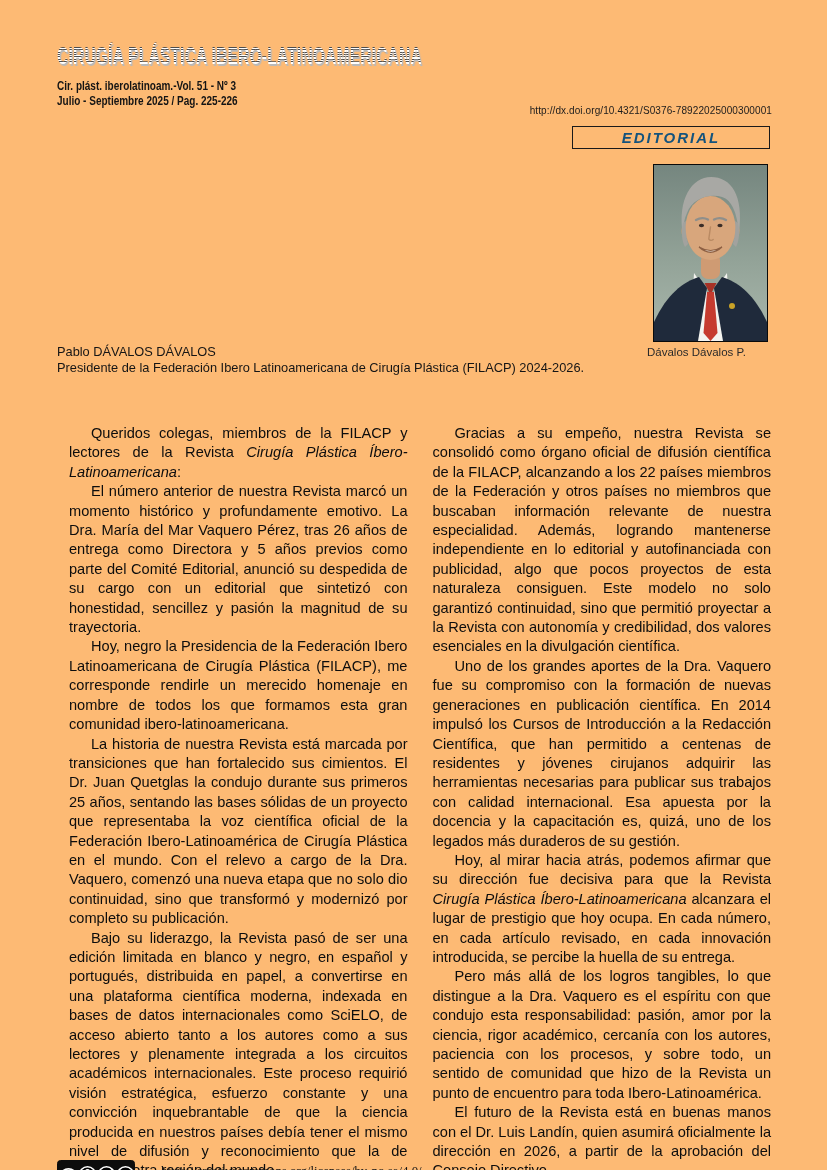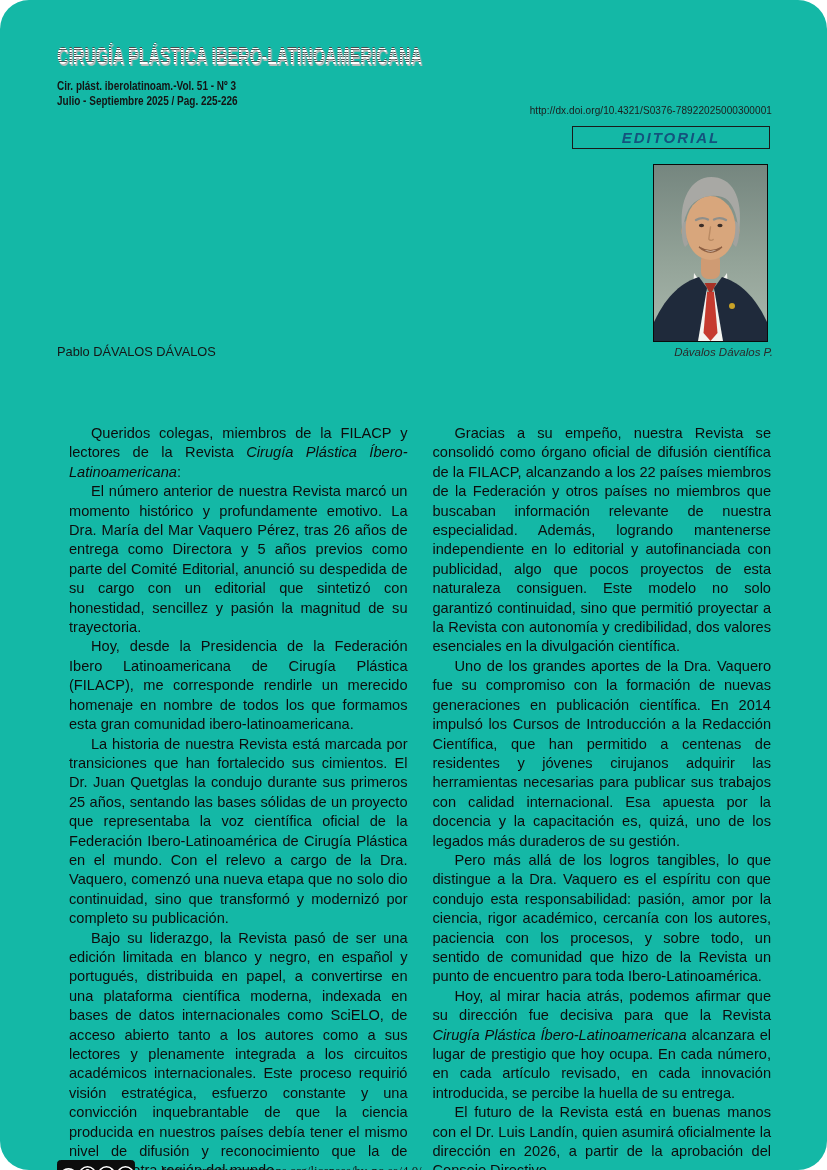"CIRUGÍA PLÁSTICA IBERO-LATINOAMERICANA" .page { background: #14b8a6 -> #fdba74; border-radius: 29px -> none }
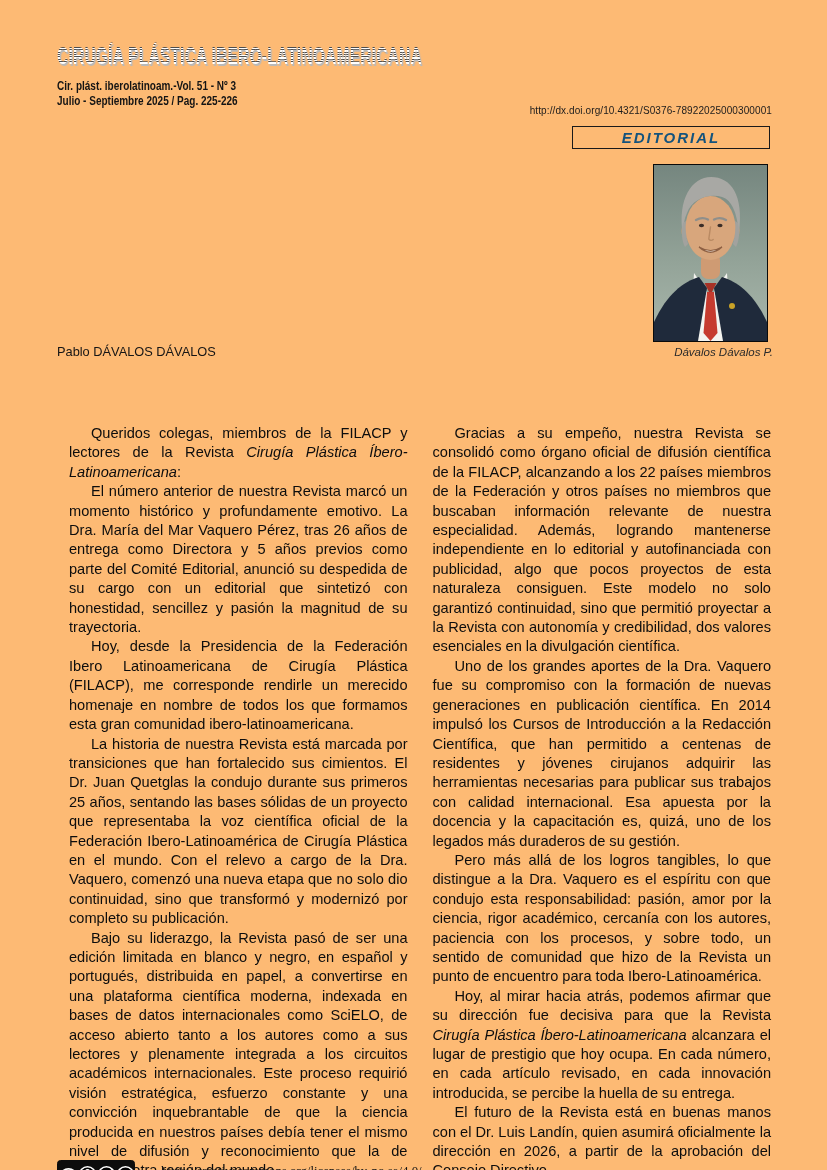"Dávalos Dávalos P." .photo-caption { font-style: italic -> none; text-align: right -> left }
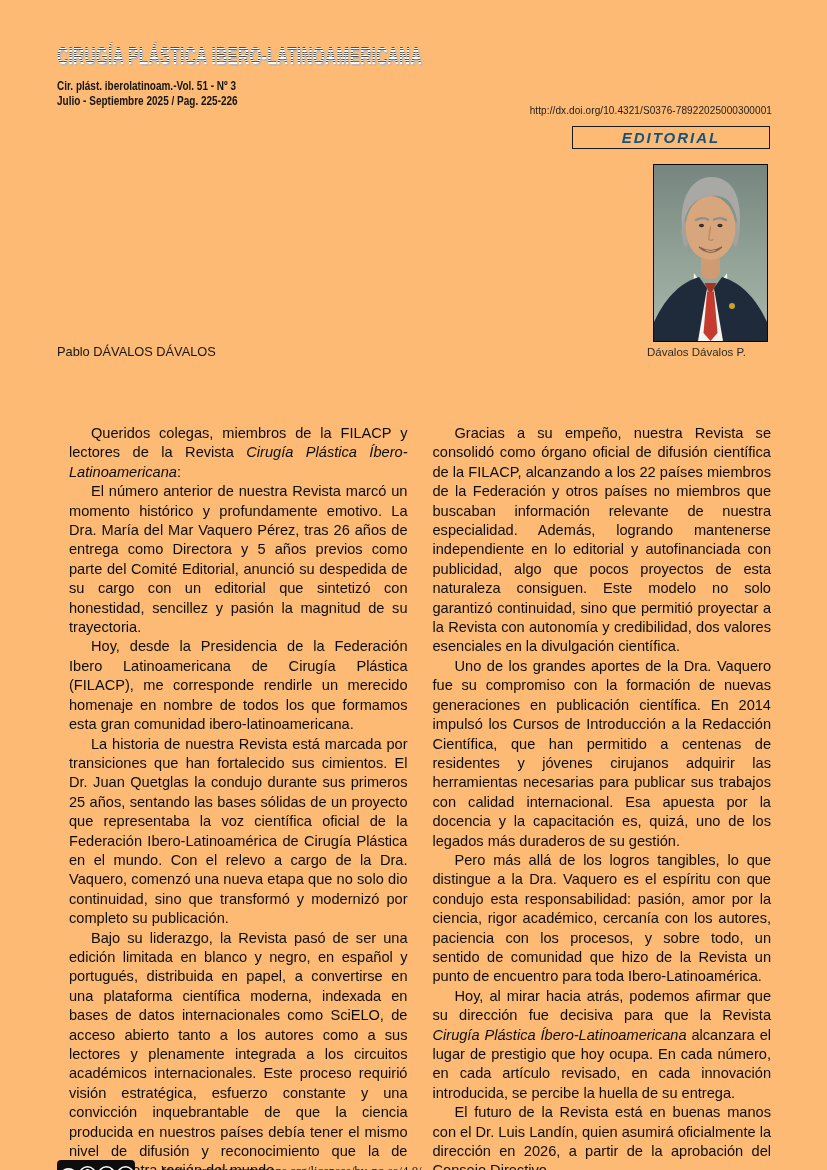"Presidente de la Federación Ibero" div { html: none -> <div>Presidente de la Federación Ibero Latinoamericana de Cirugía Plástica (FILACP) 2024-2026.</div> }
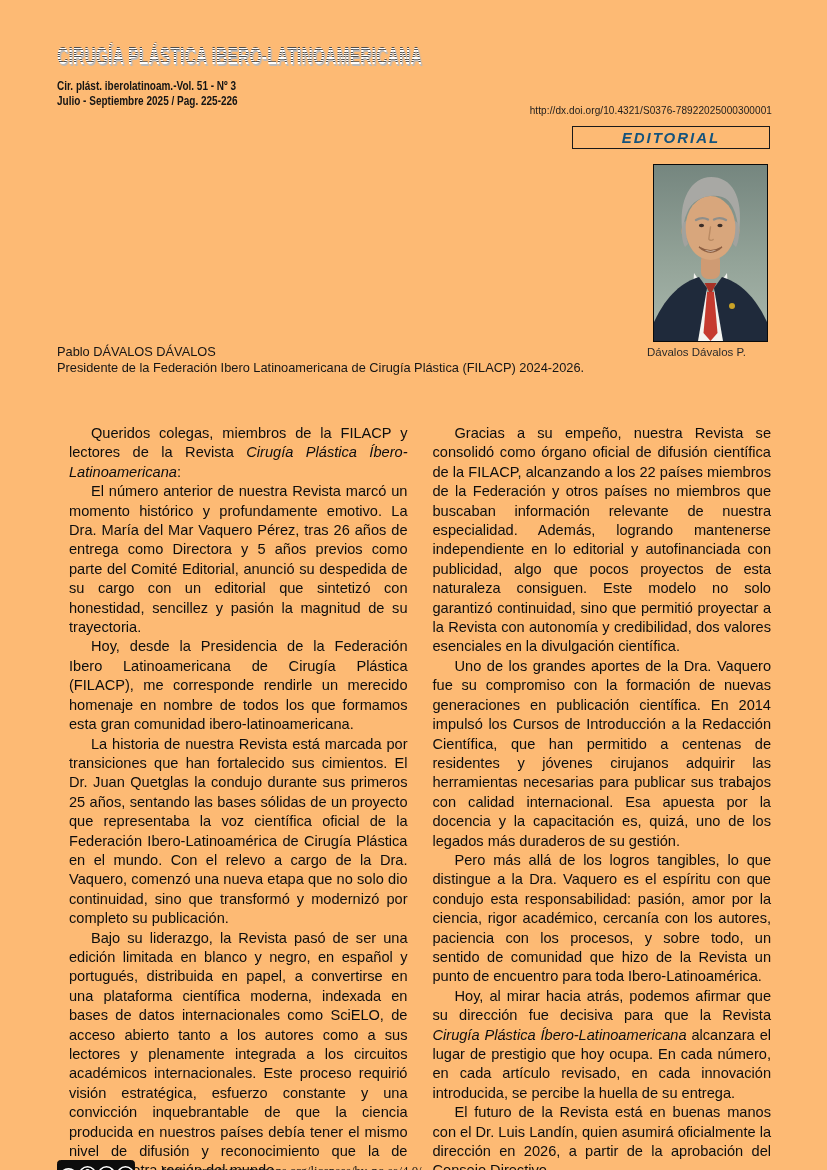"Hoy, desde la Presidencia de" span { text: desde -> negro }
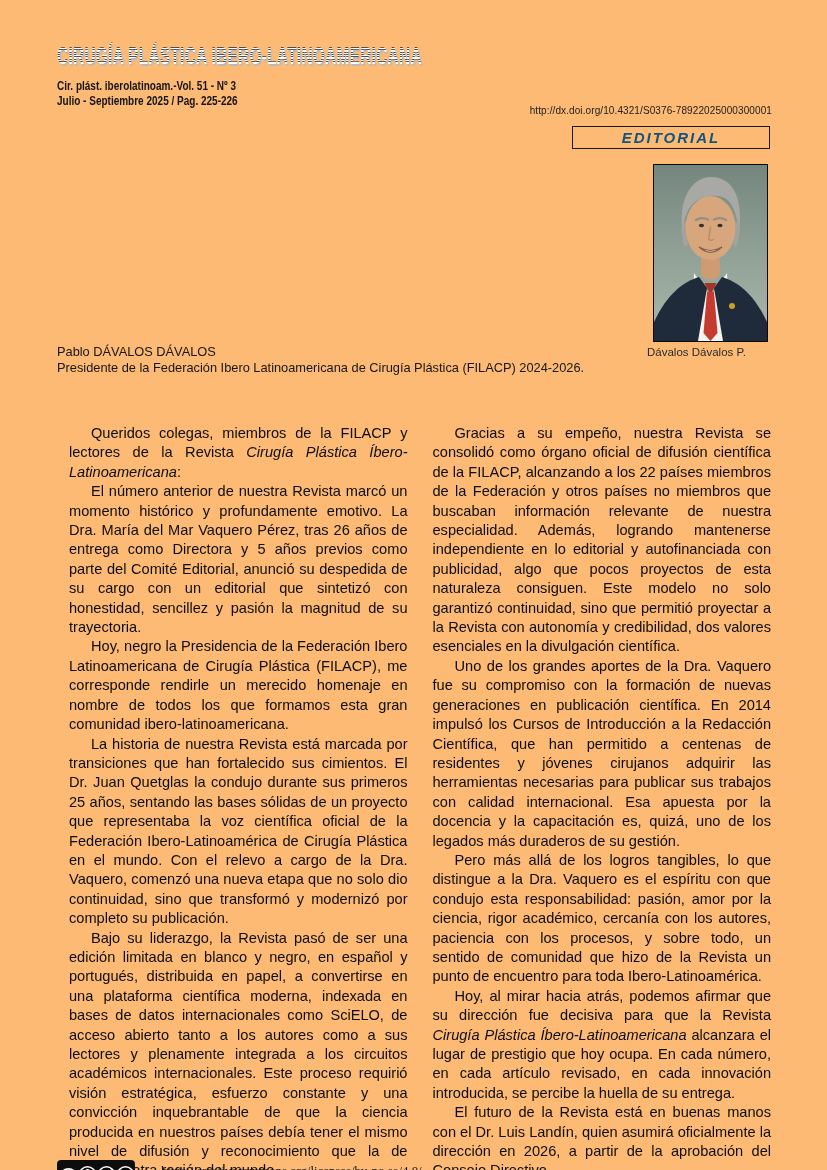"Pero más allá de los" p { order: before "Hoy, al mirar hacia atrás," -> after "Hoy, al mirar hacia atrás," }
